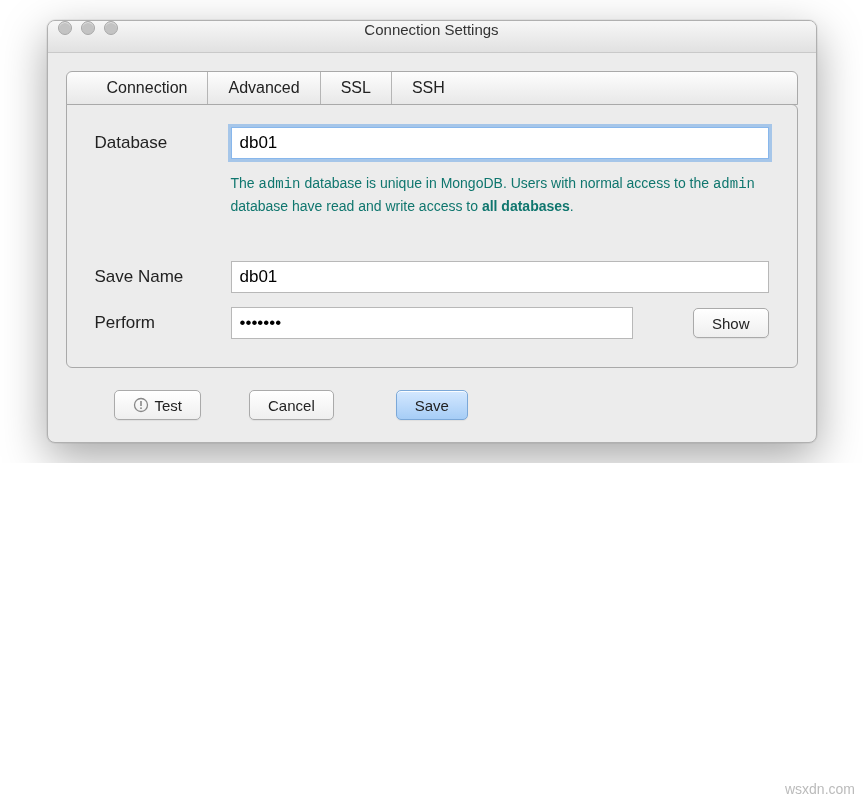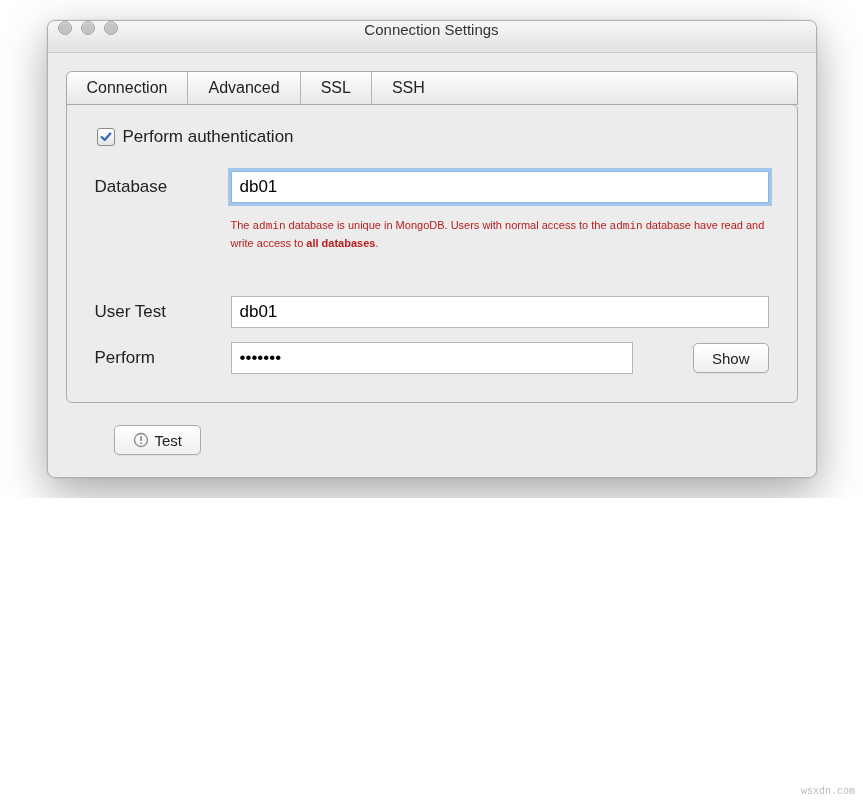"Connection" .tabbar { padding-left: none -> 20px }
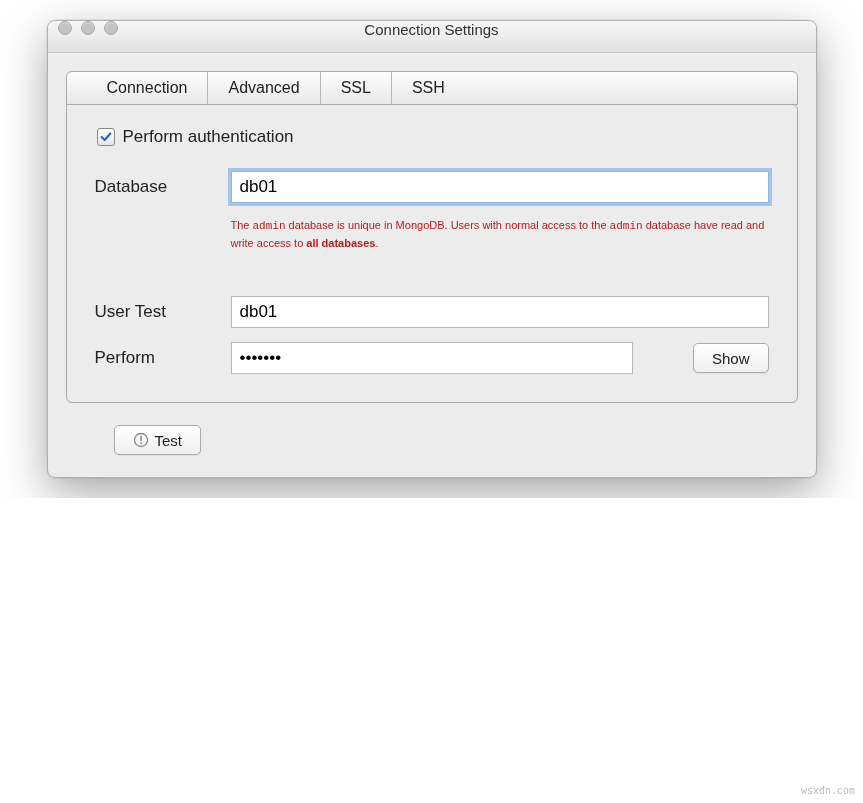"Perform authentication" div.check-row { html: <div> <div> <svg> <path></path> </svg> </div> <span>Perform authentication</span> </div> -> none }
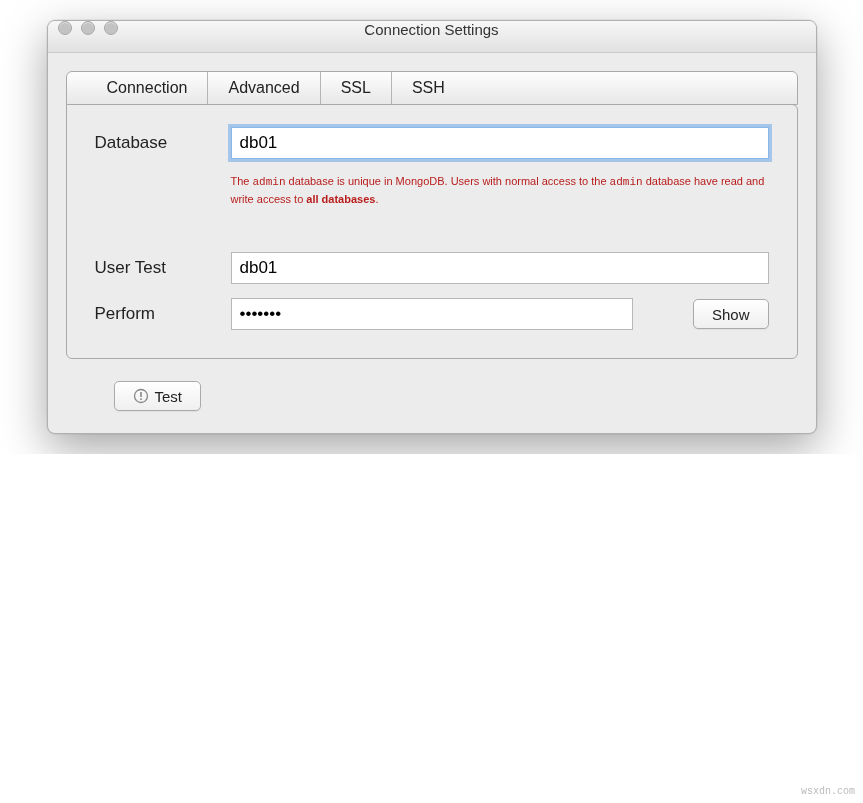"The admin database is unique" .helptext { color: #b91c1c -> #0f766e; font-size: 11px -> 14px }
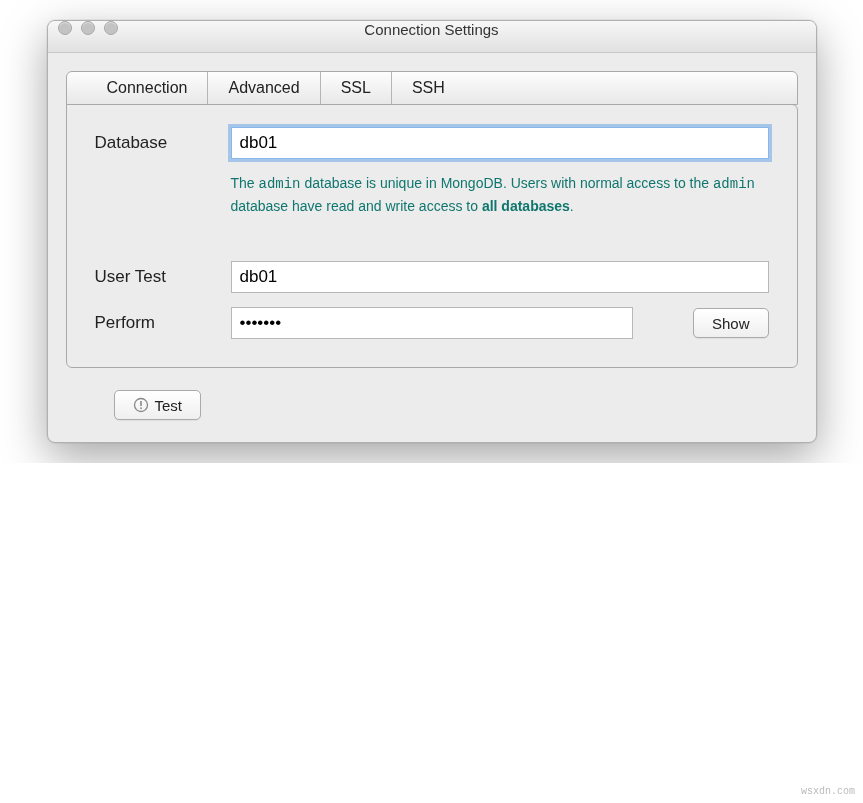"User Test" div.label { text: User Test -> Save Name }
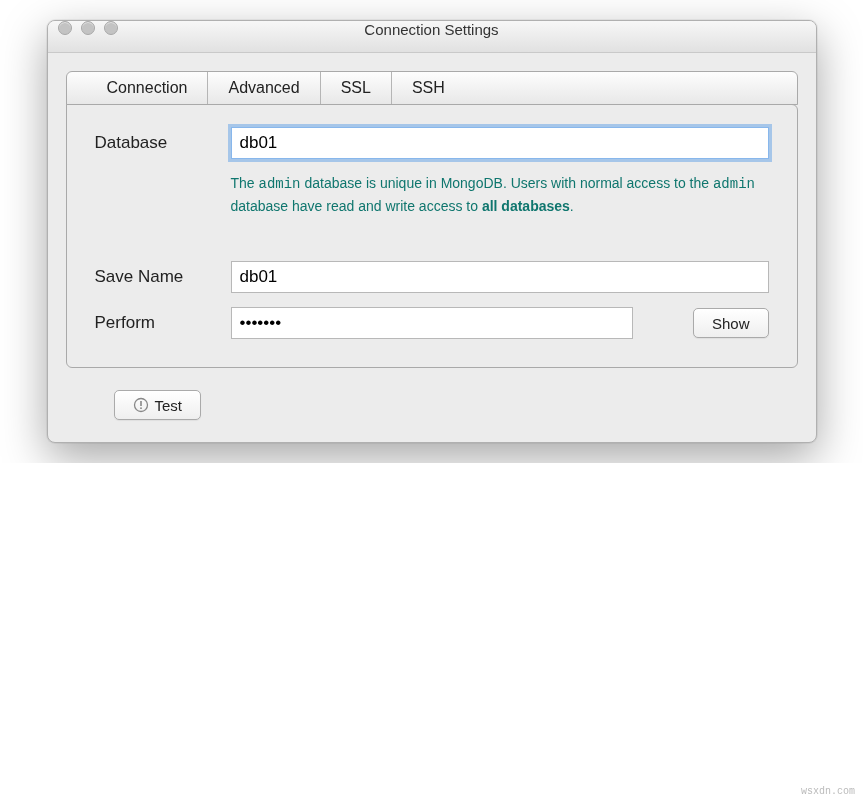"Cancel" div.footer-right { html: none -> <div> <button>Cancel</button> <button>Save</button> </div> }
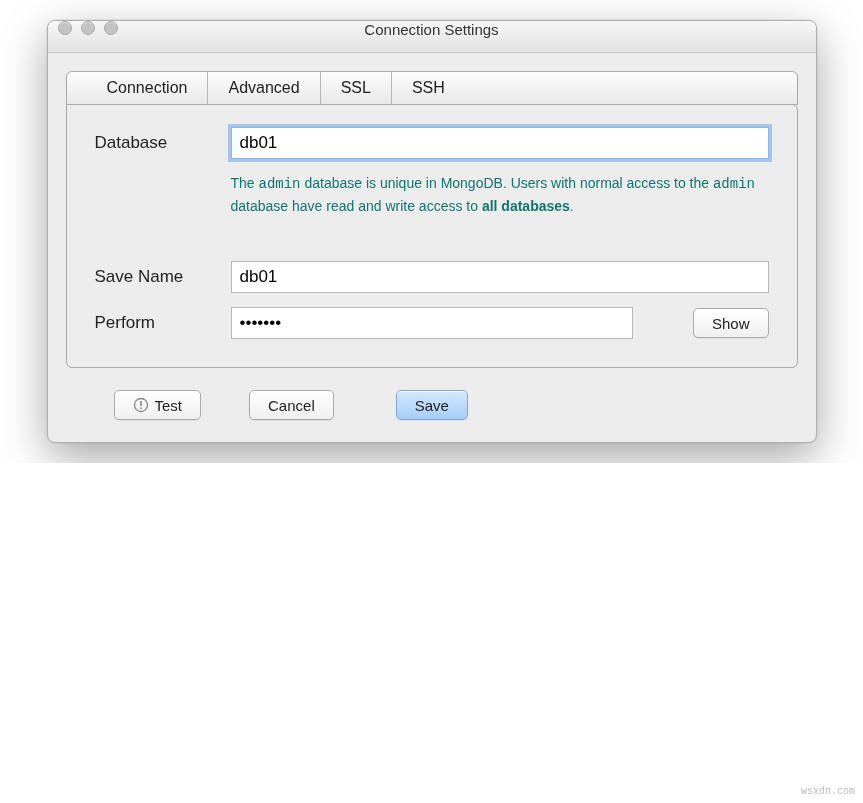"wsxdn.com" .watermark { font-family: Liberation Mono, monospace -> Liberation Sans, sans-serif; font-size: 10px -> 14px }
